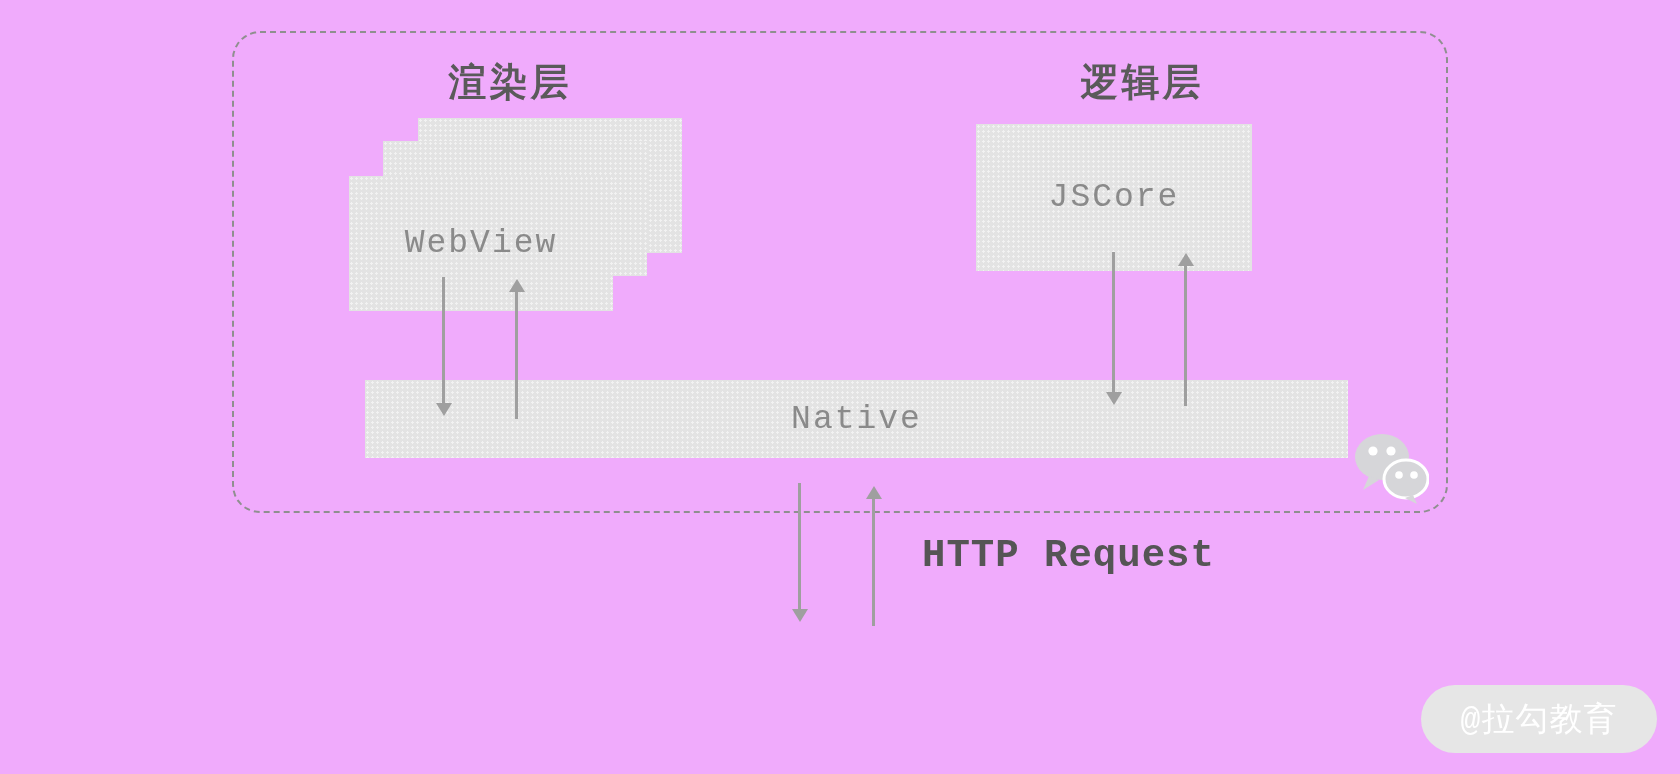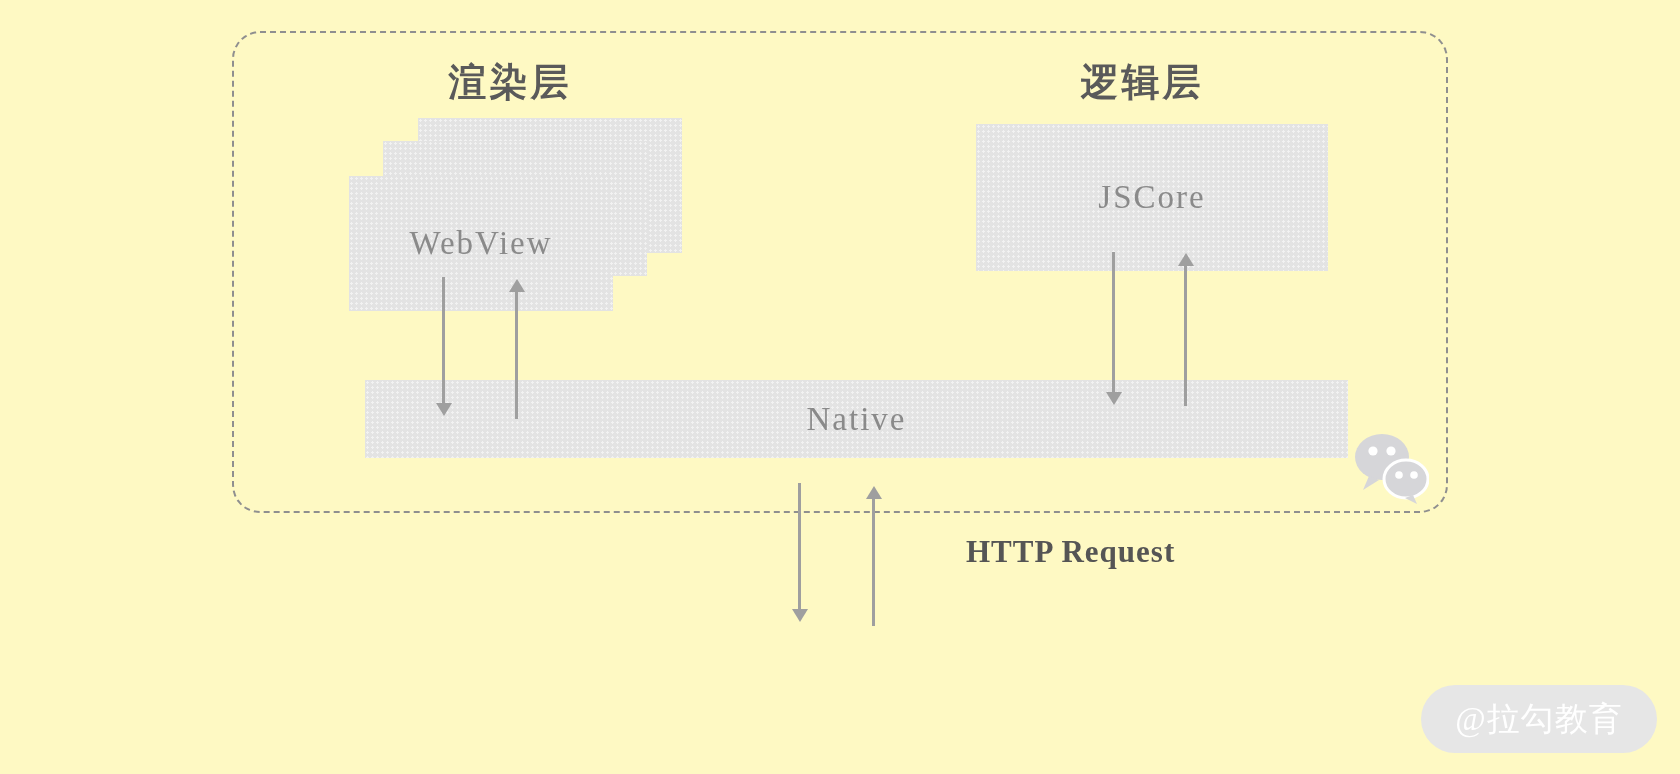"渲染层" #canvas { background: #fef9c3 -> #f0abfc; font-family: Liberation Serif, serif -> Liberation Mono, monospace }
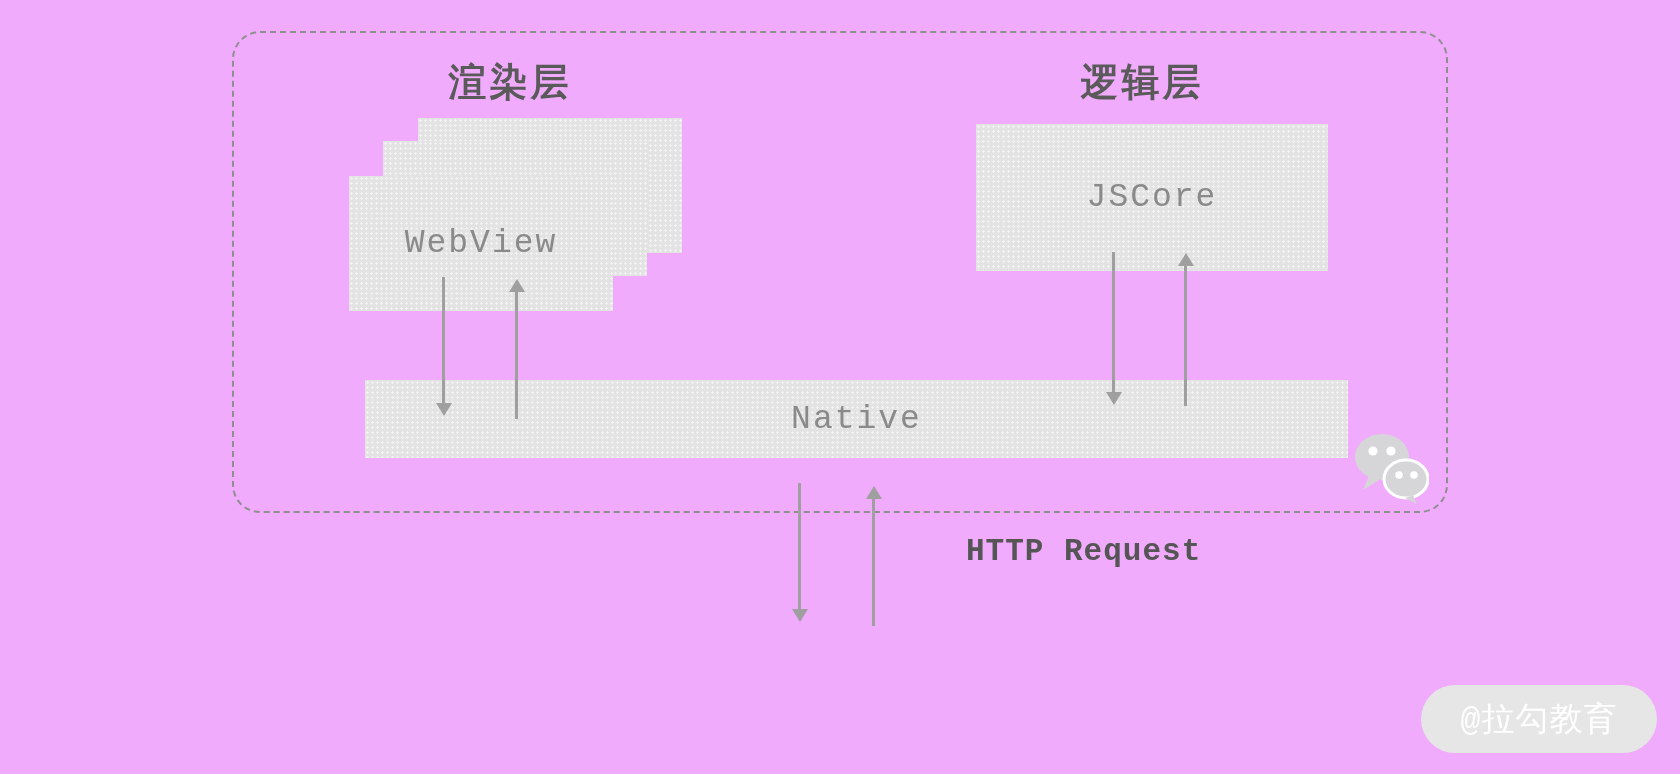"JSCore" .jscore { width: 352px -> 276px }
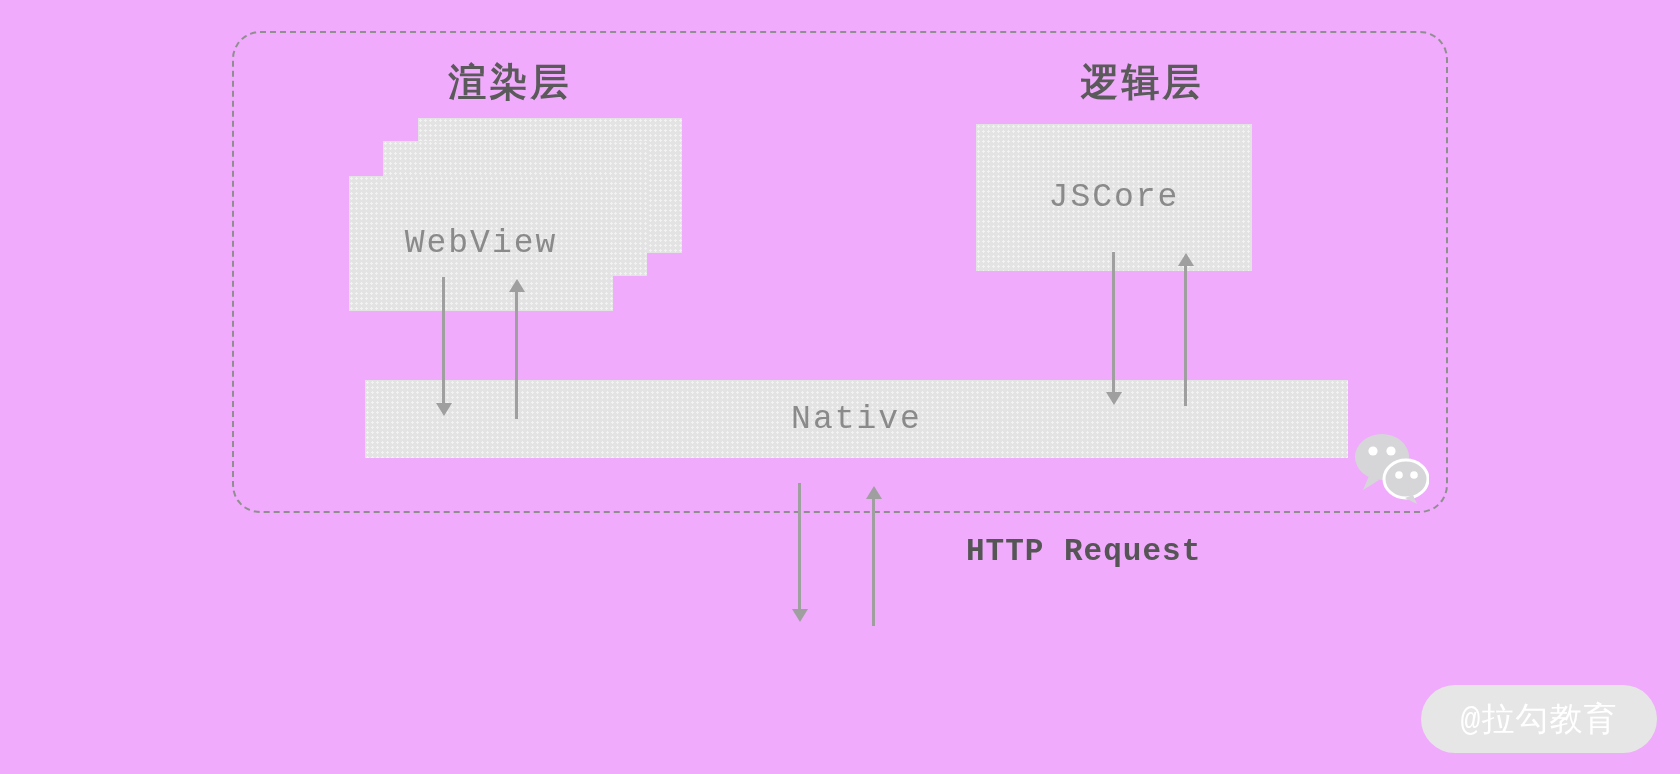"HTTP Request" .conn-label { font-size: 31px -> 39px; left: 966px -> 922px }
